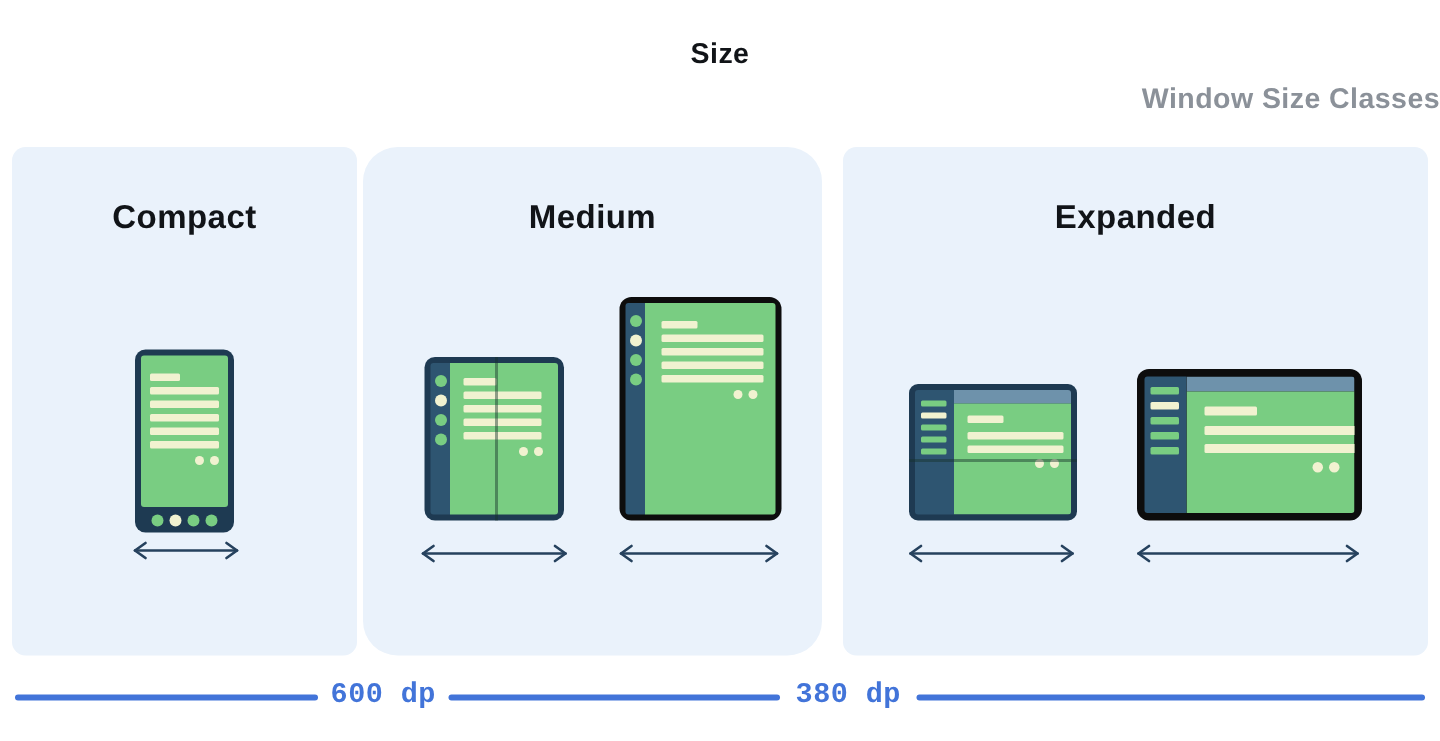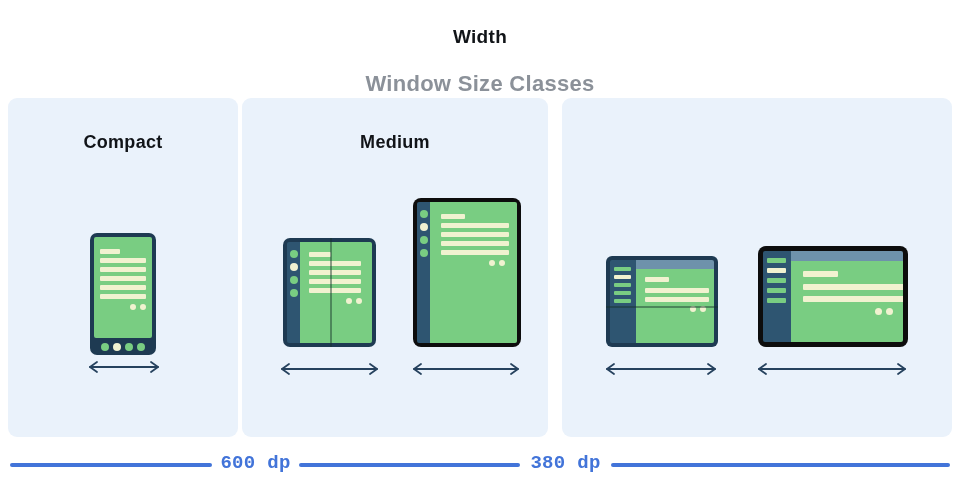"Width" div.title { text: Width -> Size }
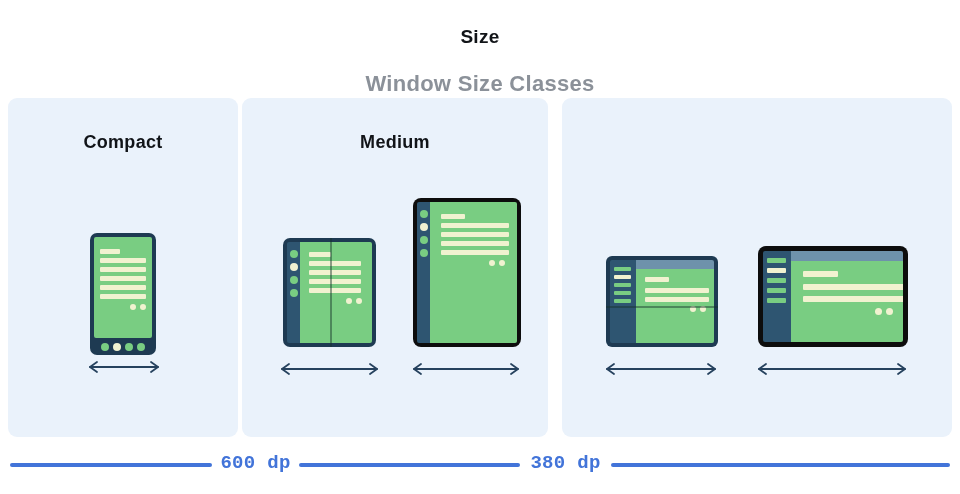"Window Size Classes" .subtitle { font-size: 22px -> 19px; margin-top: 23px -> 8px; text-align: none -> right }
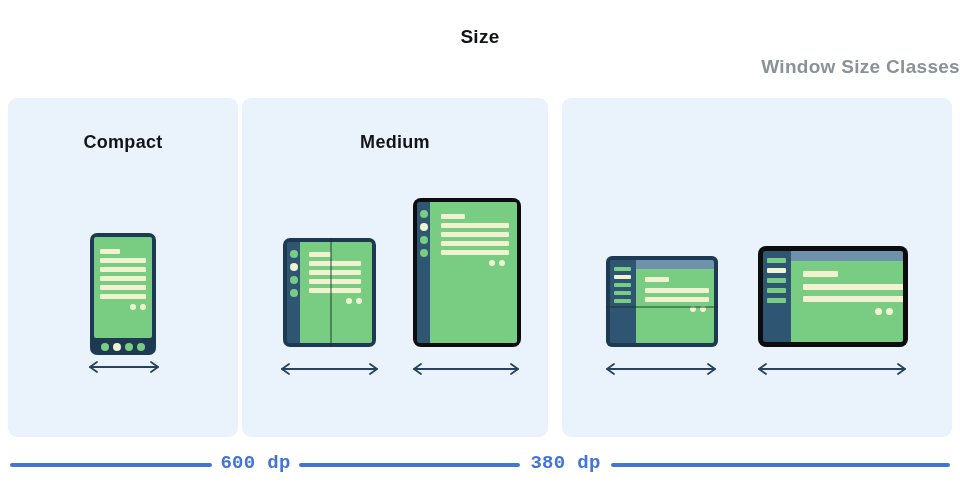"Compact" .panel-title { font-size: 18px -> 22px }
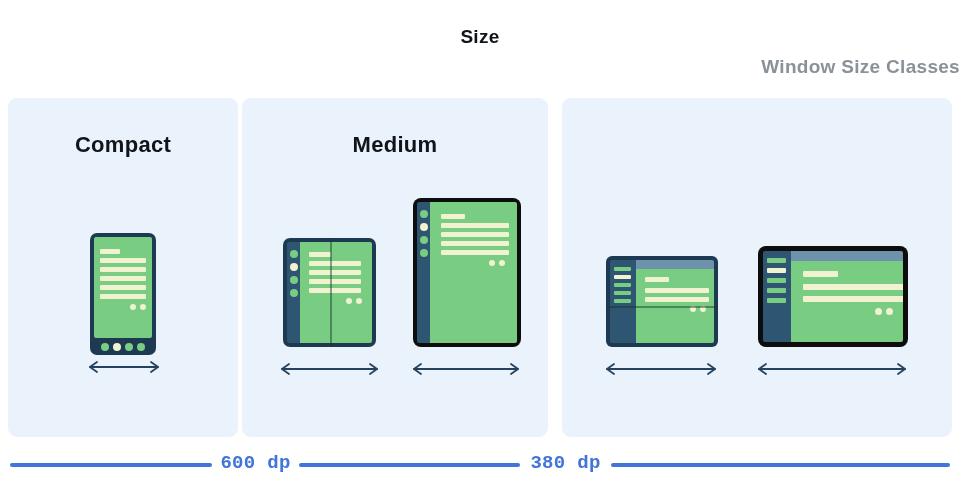"Medium" .panel-medium { border-radius: none -> 23px }
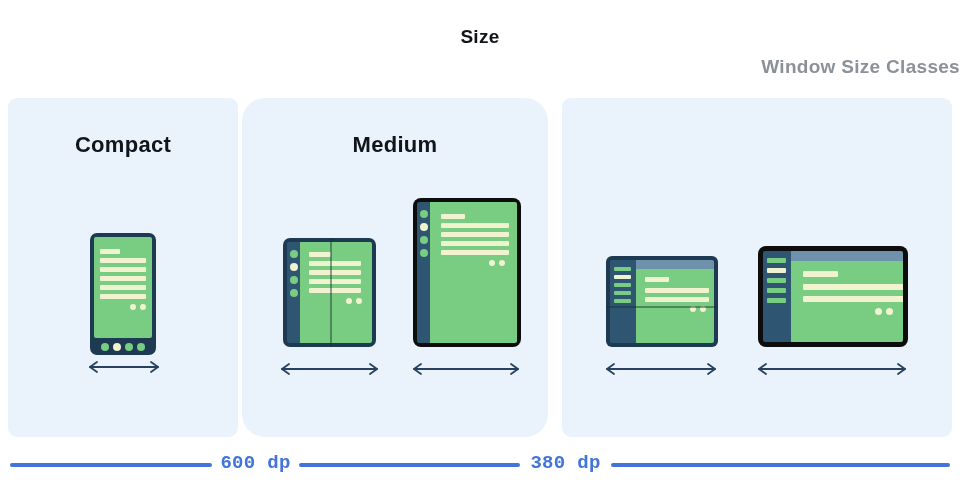"Expanded" h2.panel-title { html: none -> <h2>Expanded</h2> }
